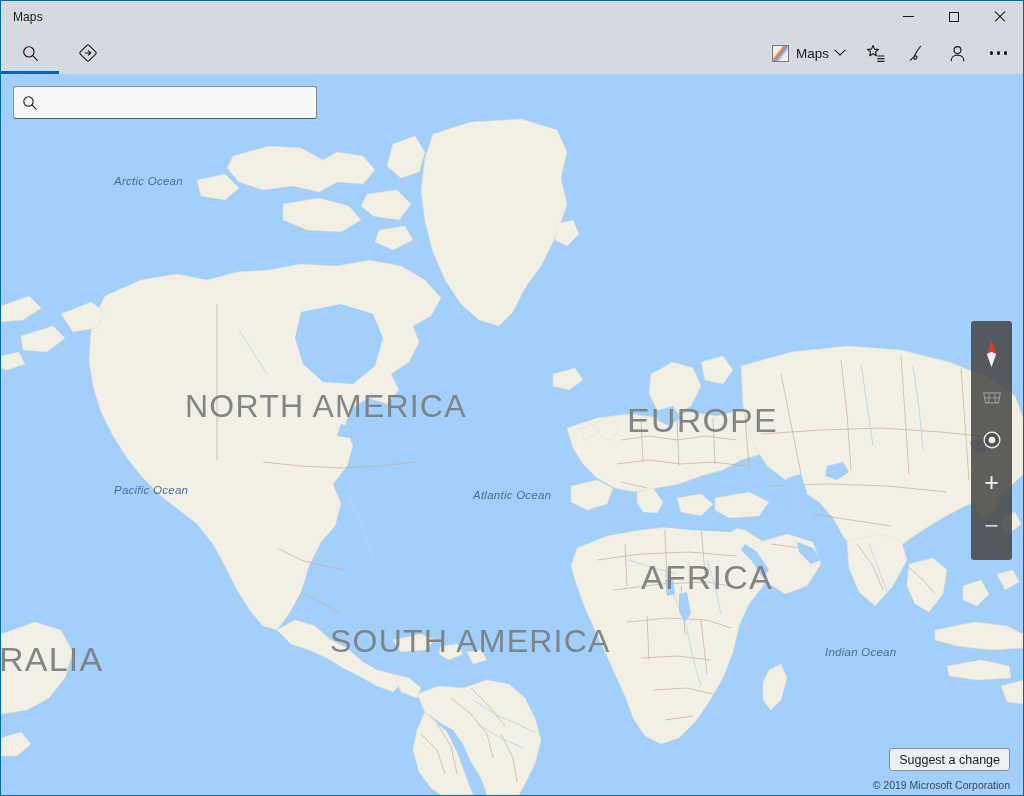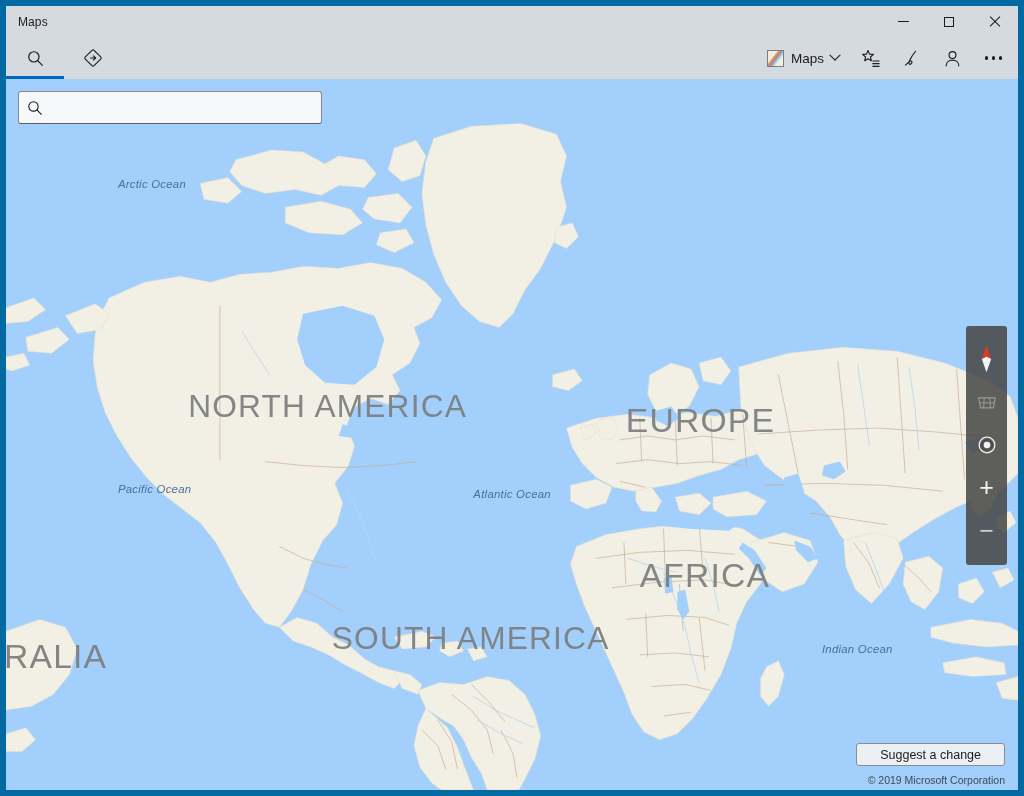"Maps" .app { border: 6px solid #0369a1 -> 1px solid #0369a1 }
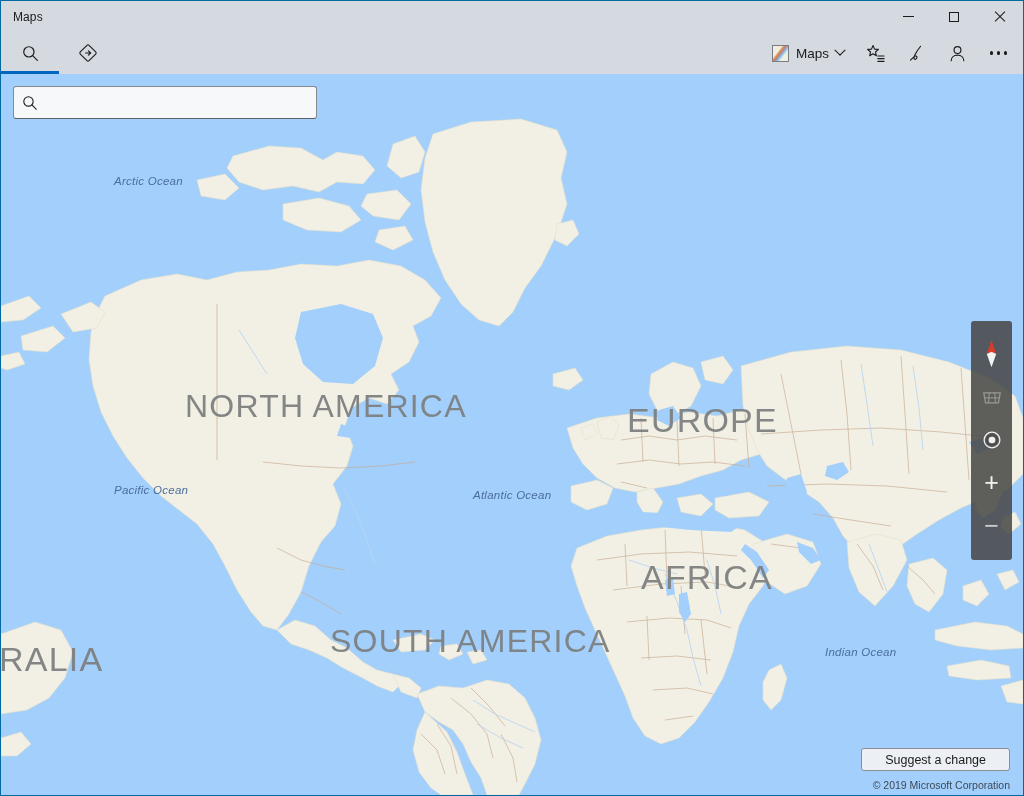"Suggest a change" .suggest { padding: 0 23px -> 0 9px }
